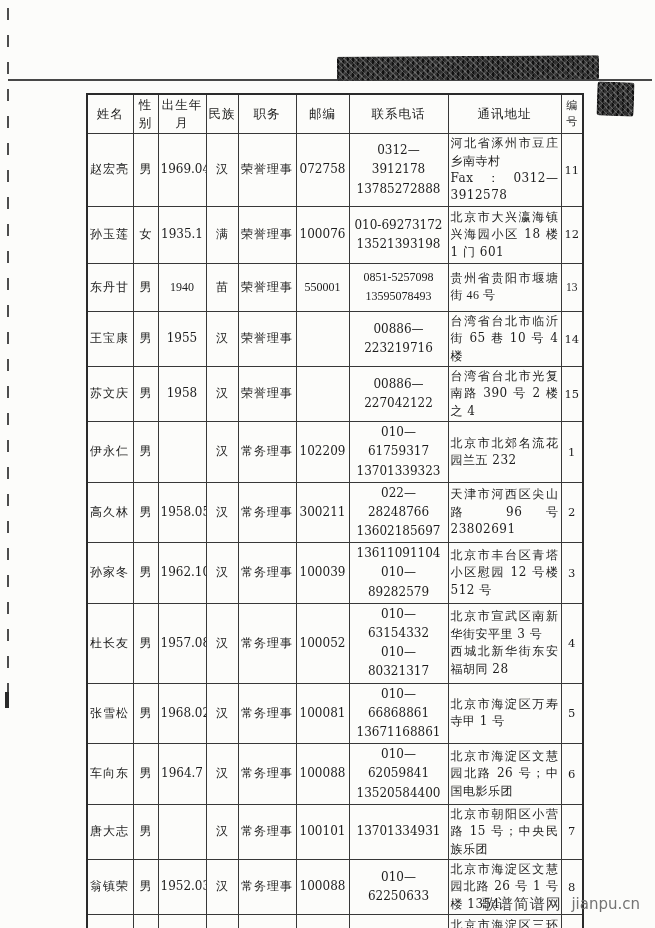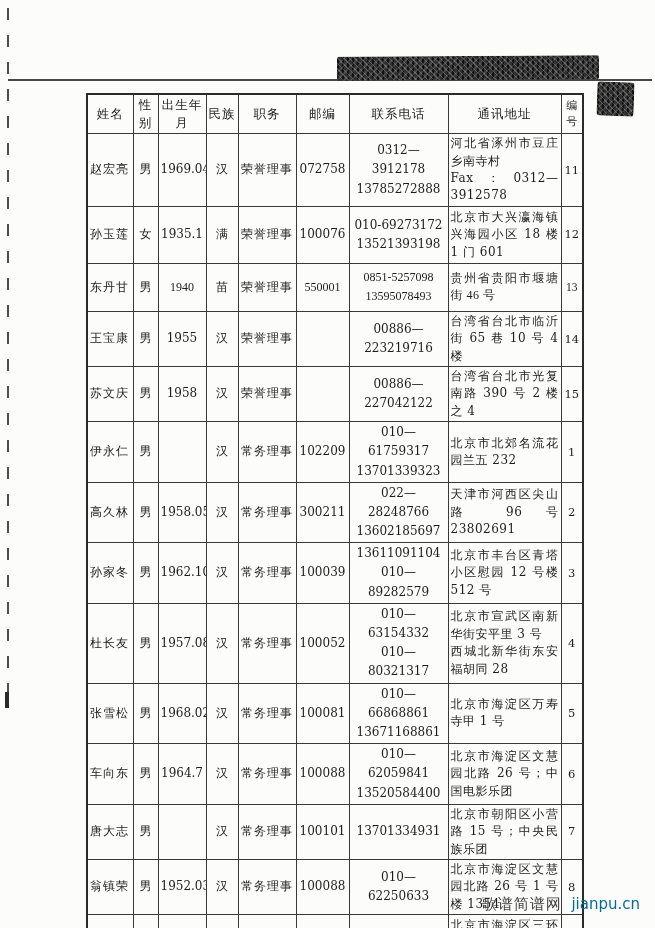"jianpu.cn" .wm-url { color: #0369a1 -> #737373 }
